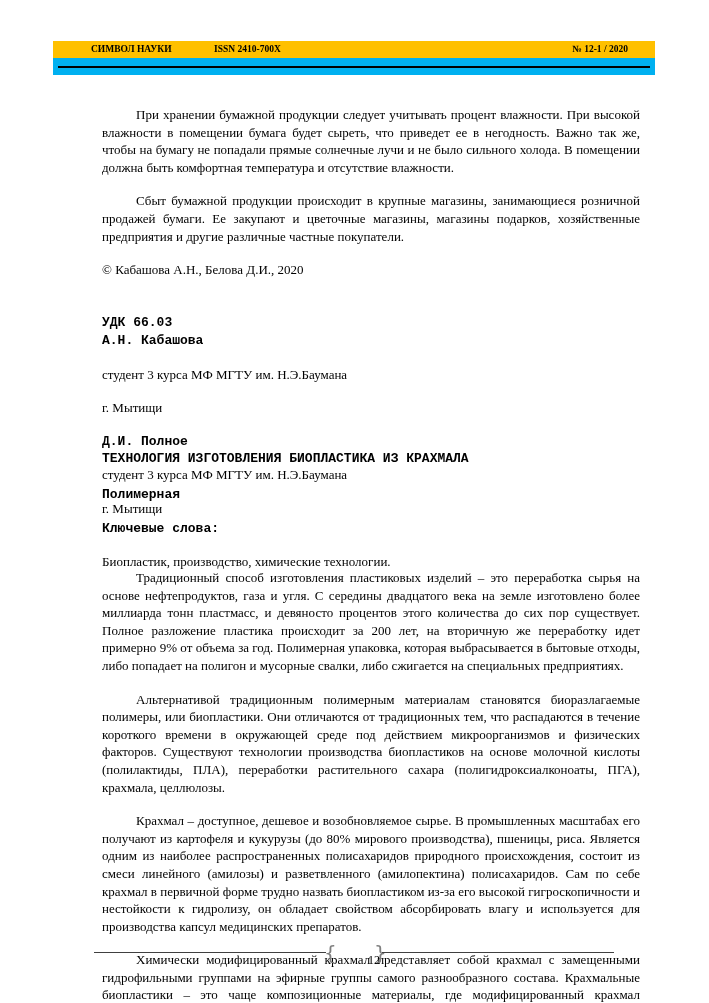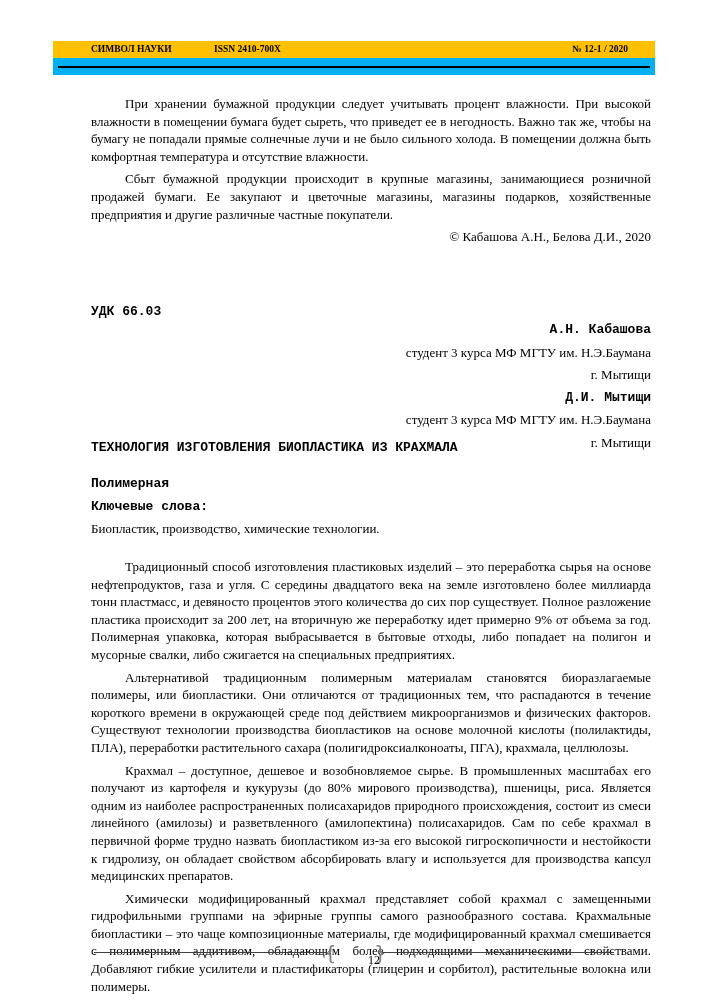"При хранении бумажной продукции следует" p { margin: 5px -> 16px }
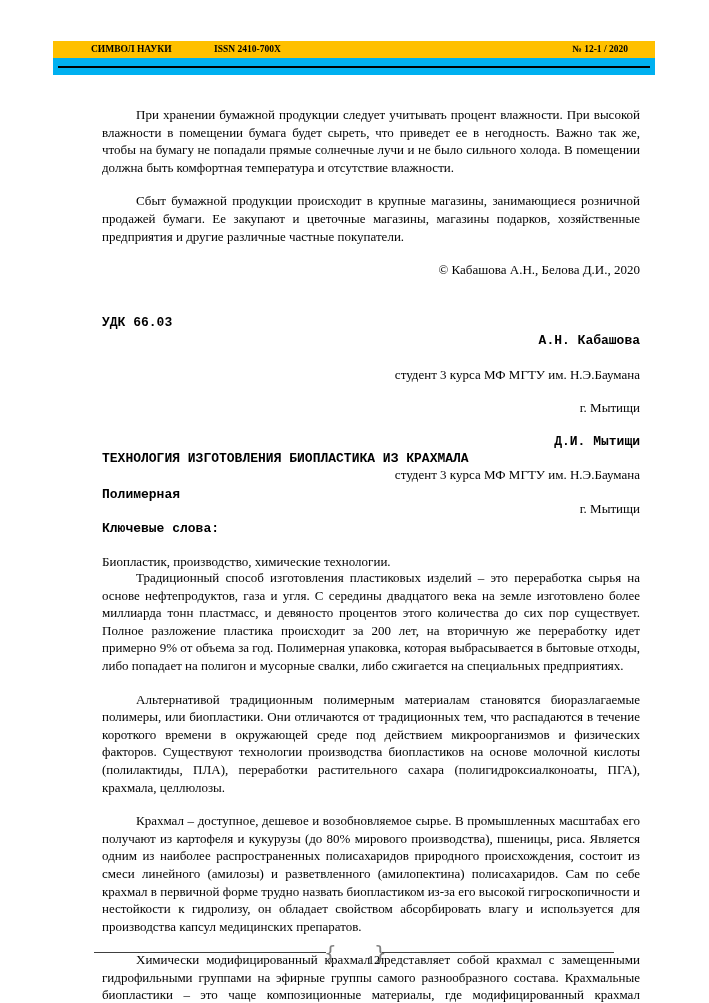"© Кабашова А.Н., Белова Д.И.," .right { text-align: right -> none }
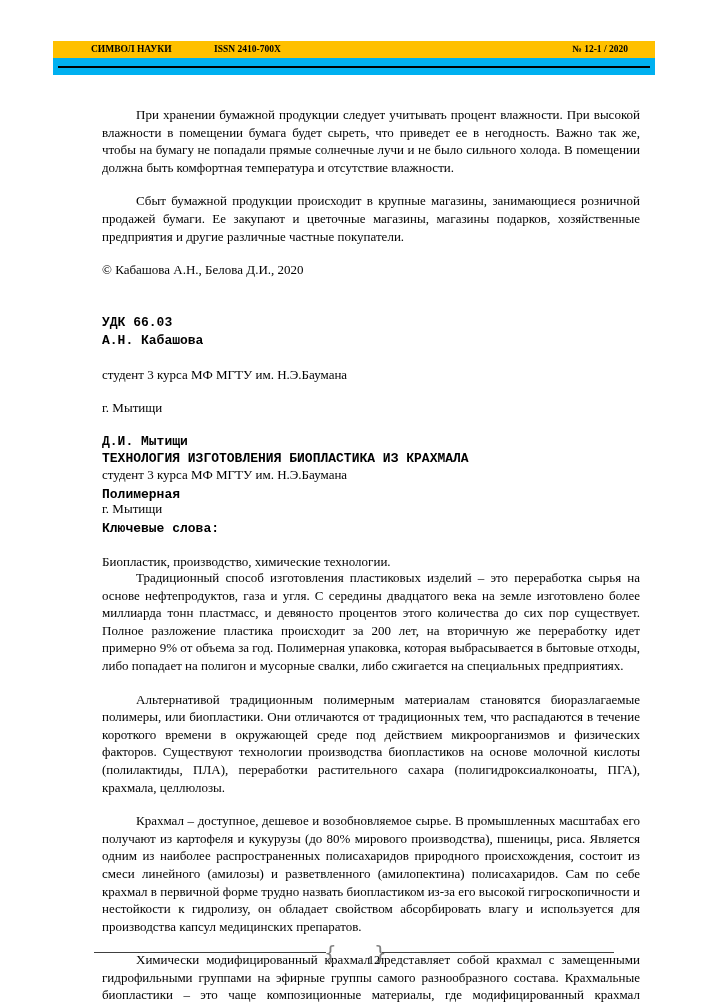"Д.И. Мытищи" p.right { text: Мытищи -> Полное }
